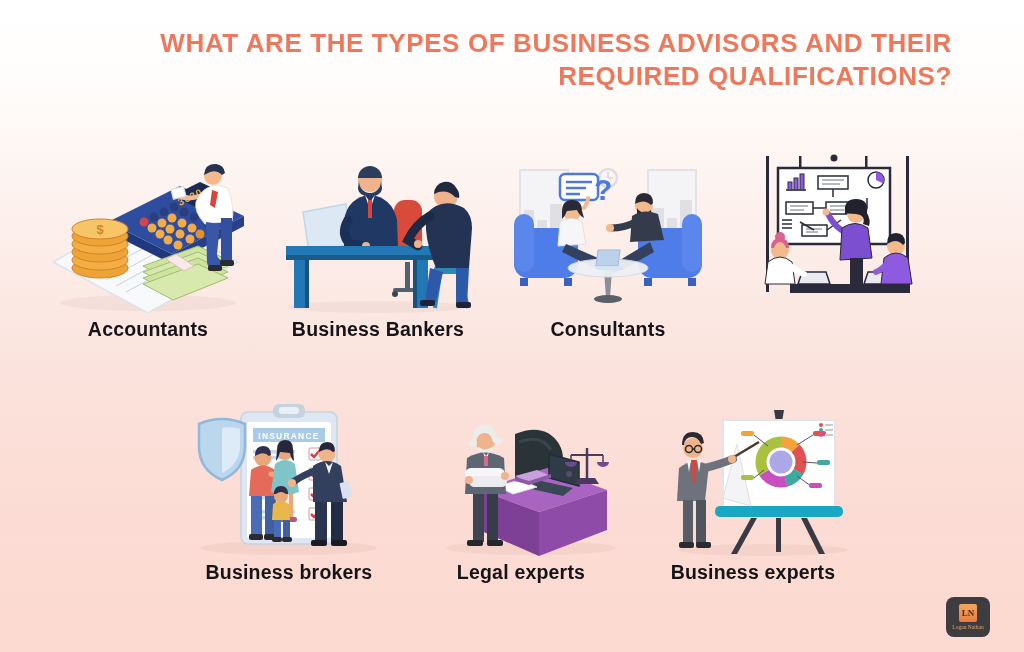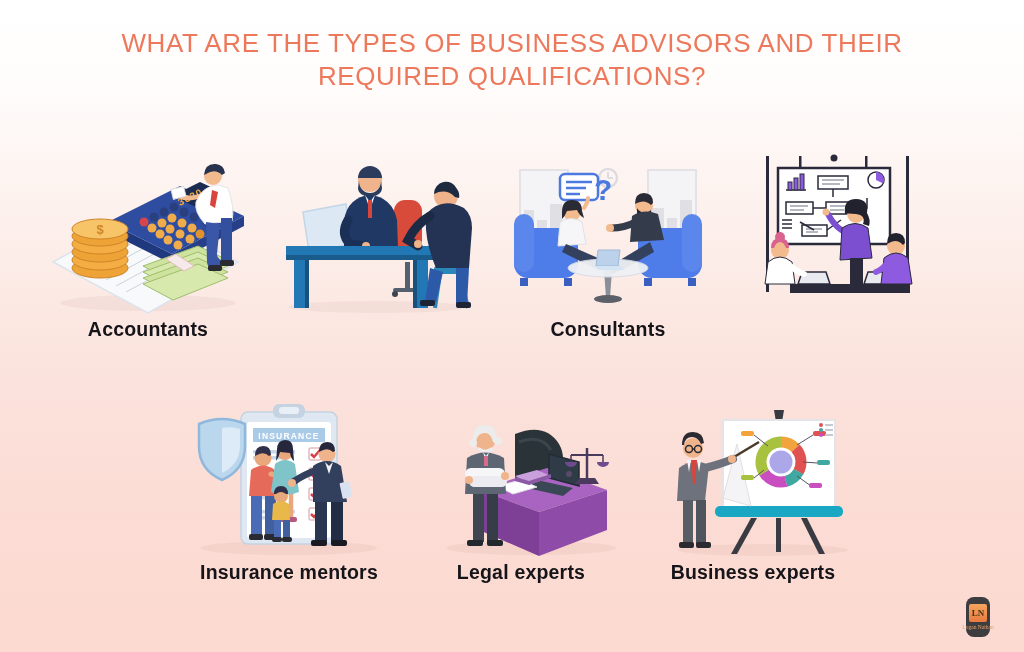"WHAT ARE THE TYPES OF" .title { font-weight: 400 -> 700; text-align: center -> right }
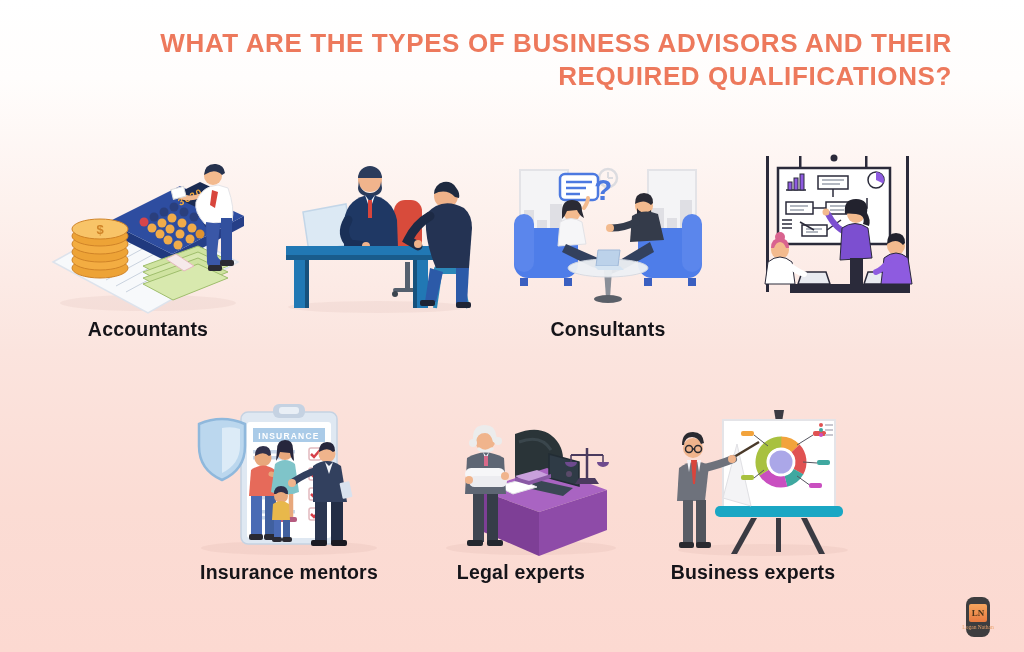"Business Bankers" div.advisor-label { html: none -> <div>Business Bankers</div> }
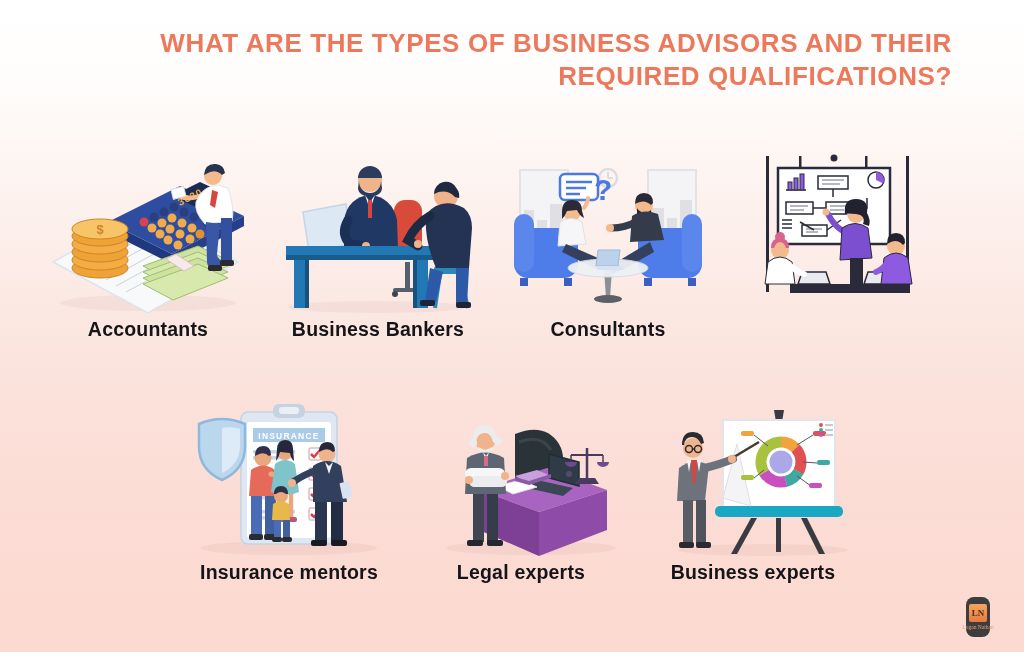"Insurance mentors" div.advisor-label { text: Insurance mentors -> Business brokers }
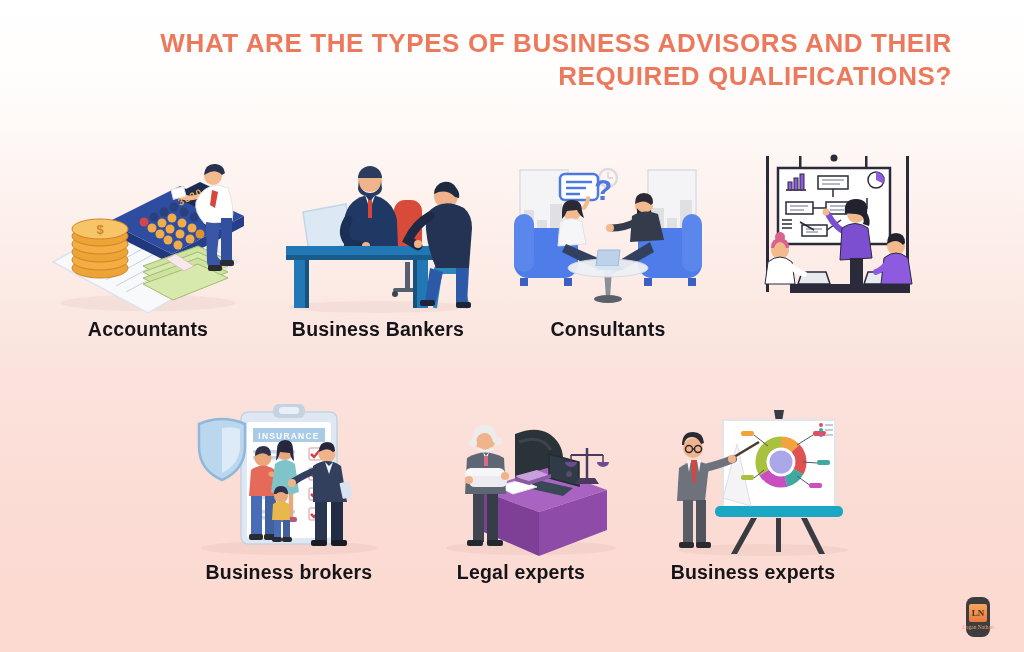"LN" .logo { width: 24px -> 44px }
